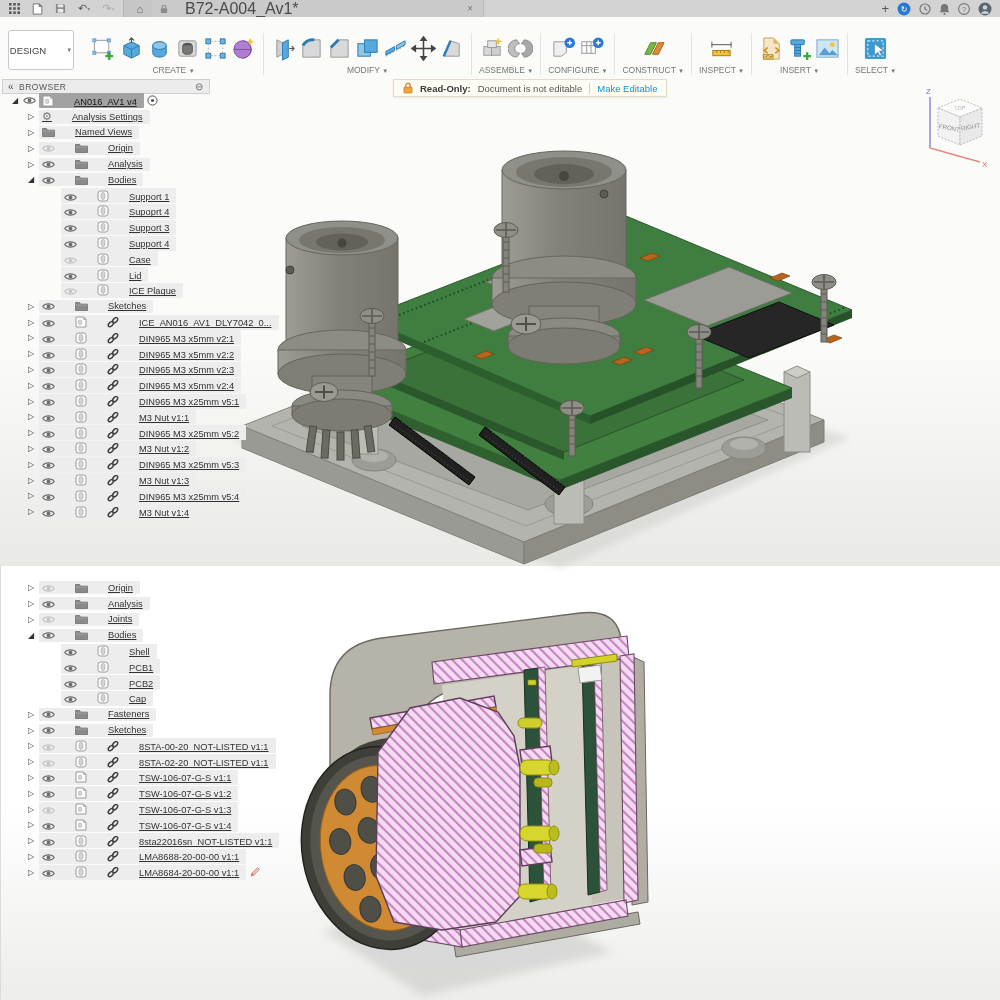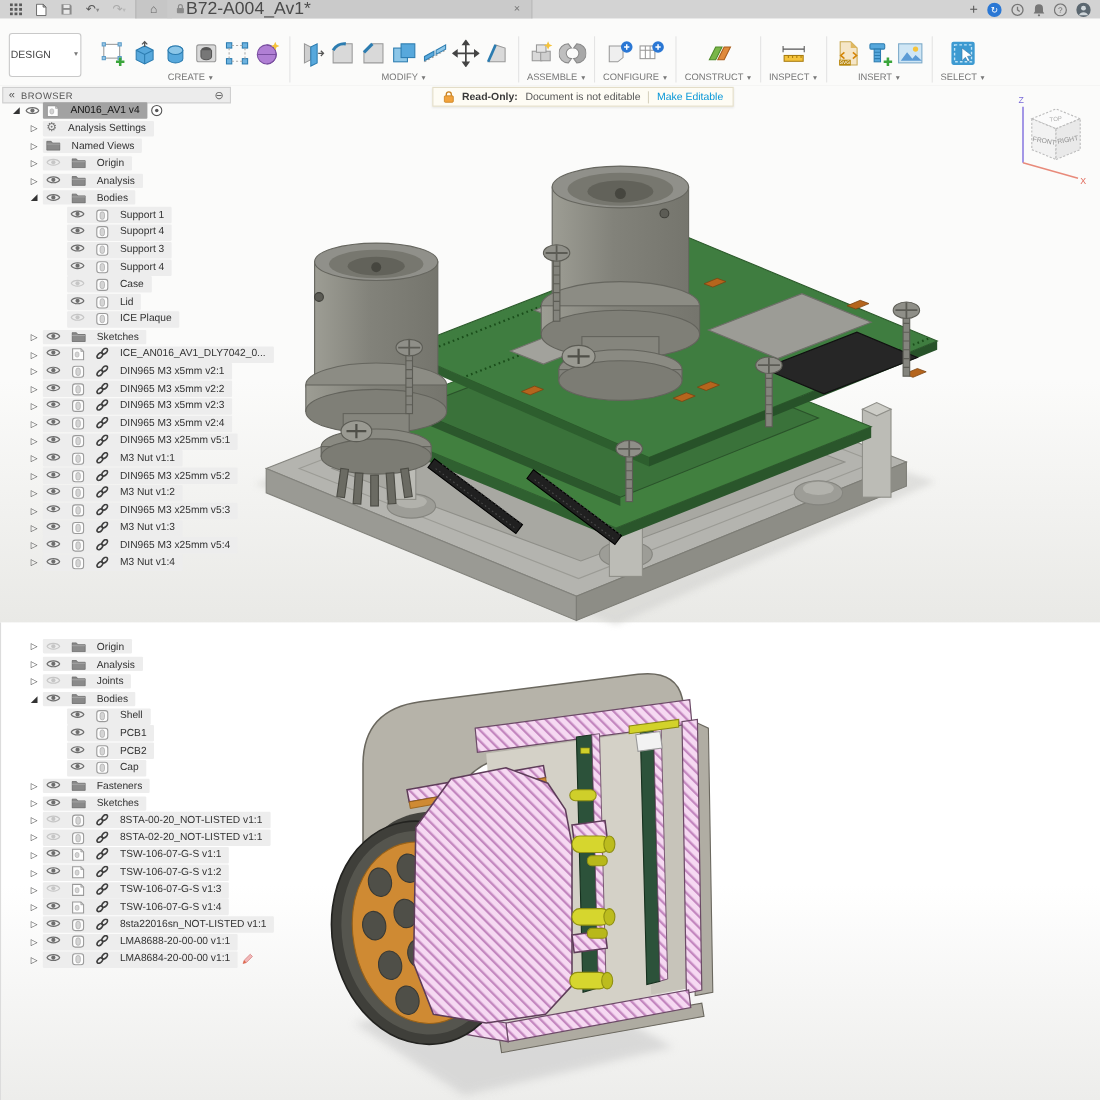"B72-A004_Av1*" .doctab { gap: 1px -> 17px }
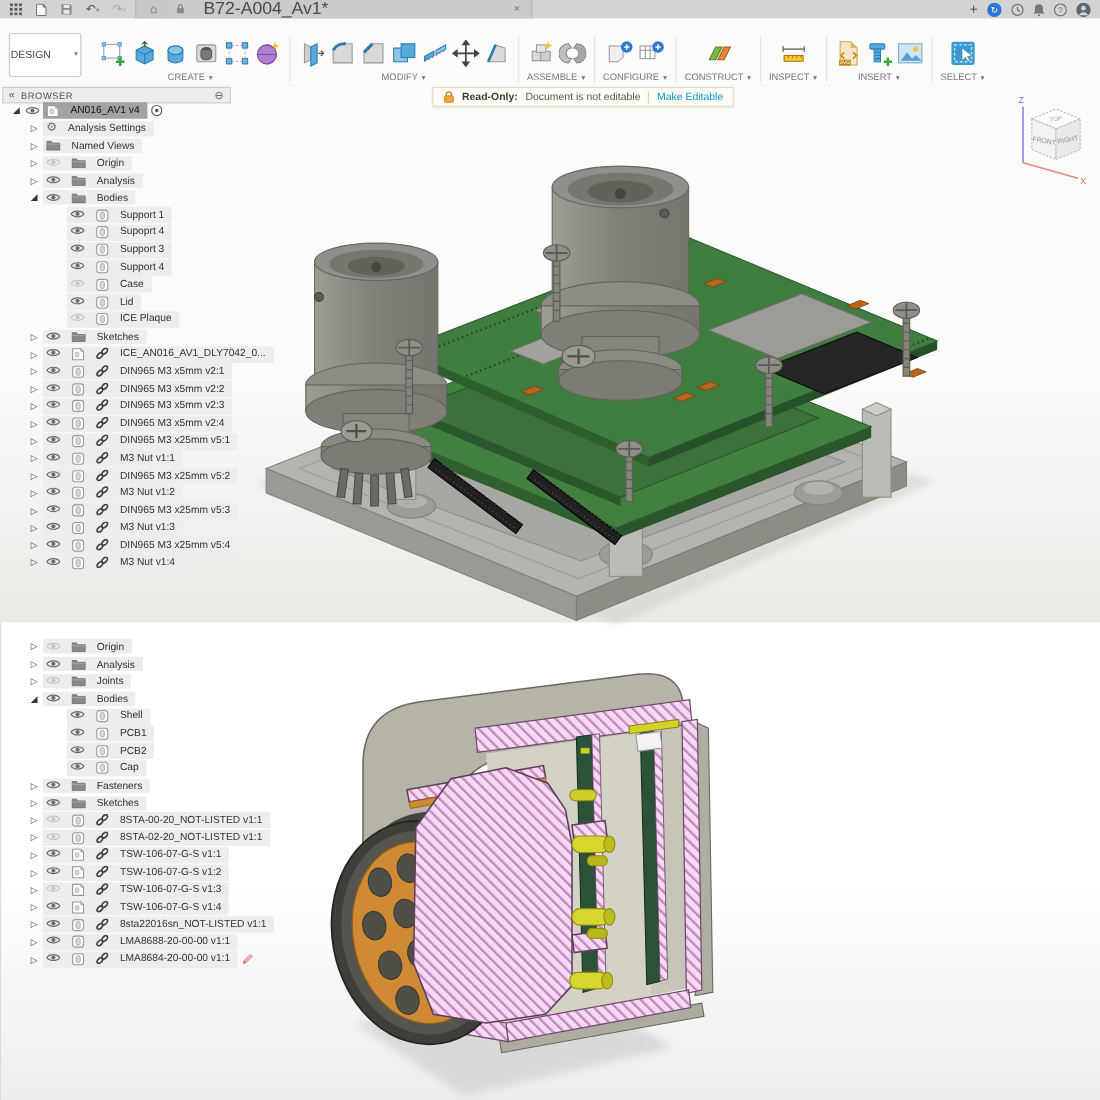"AN016_AV1 v4" .pill { align-items: flex-start -> flex-end; gap: 10px -> 20px; text-decoration: none -> underline }
